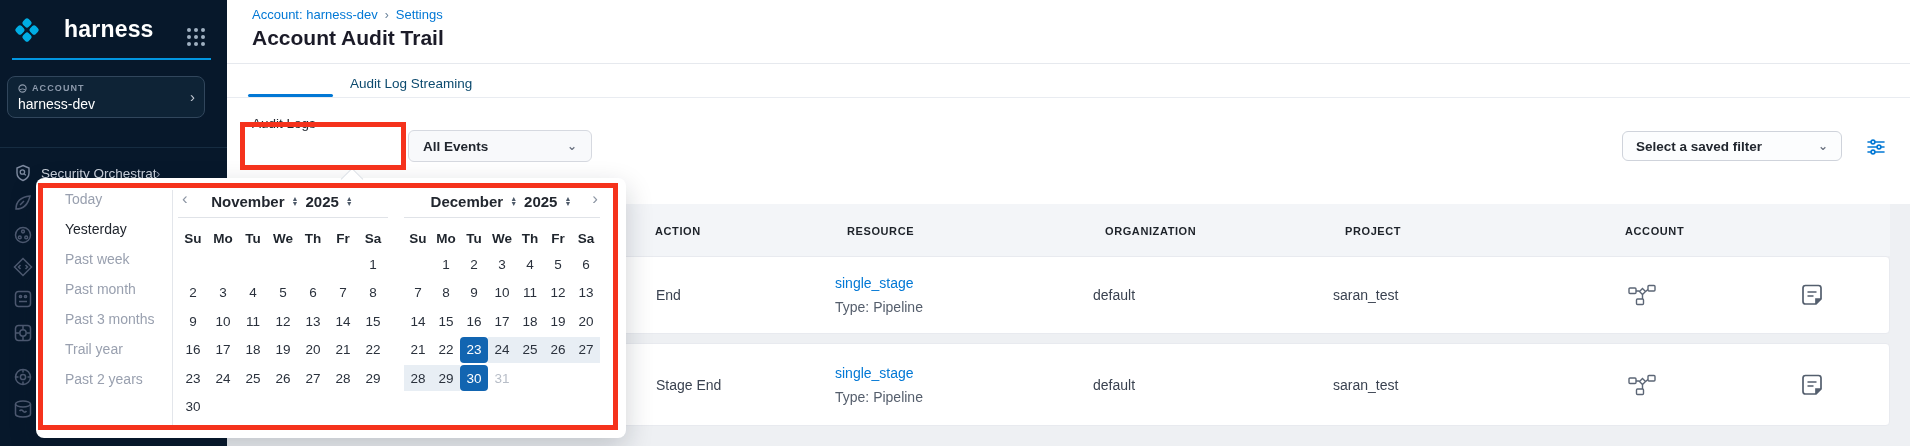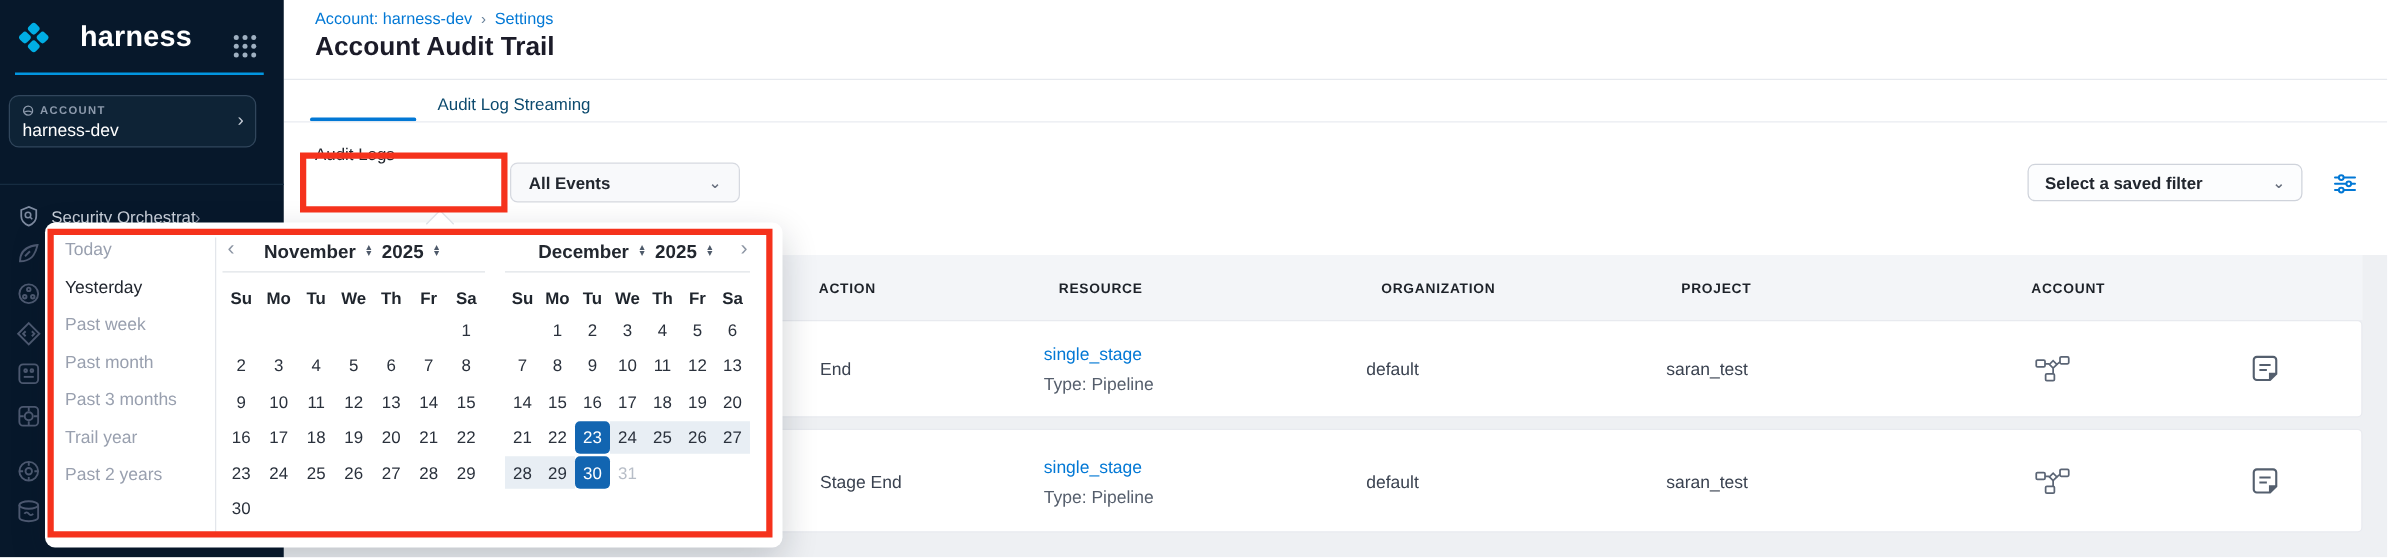"Today" .qopt { margin-left: none -> 13px }
